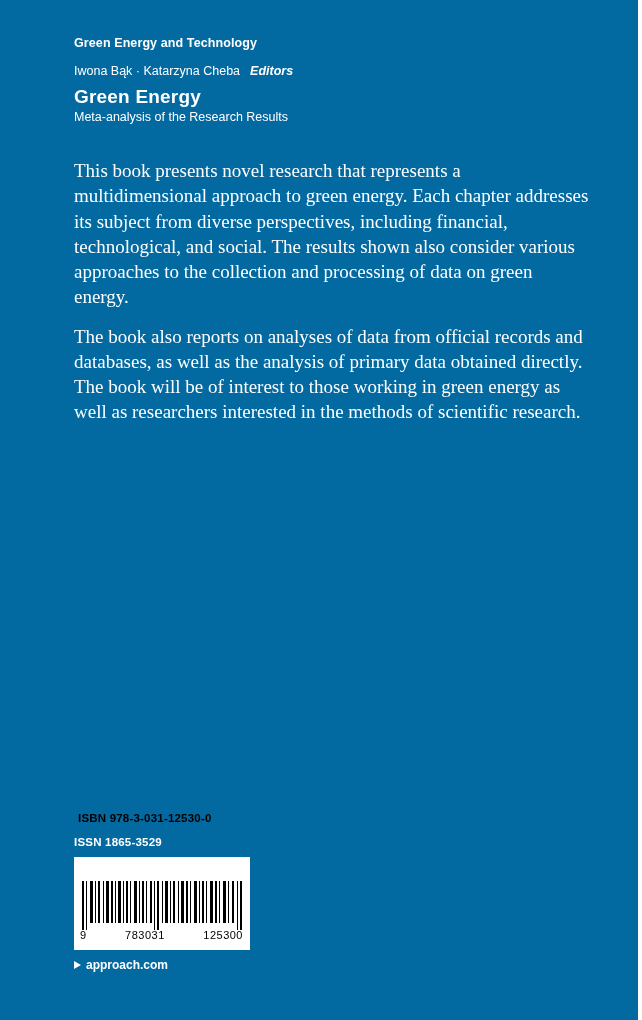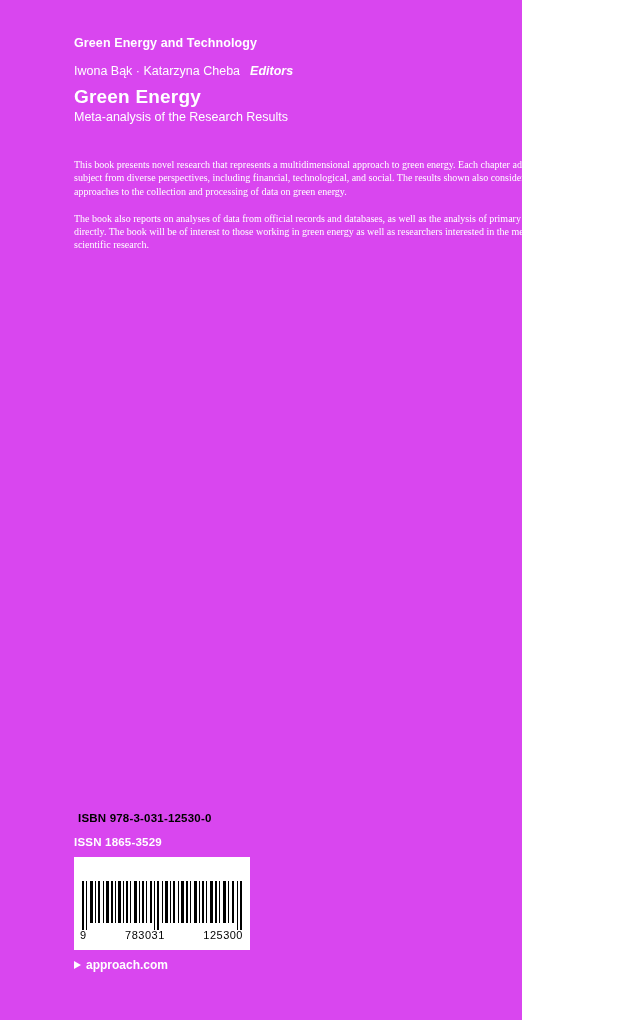"Green Energy and Technology" .cover { background: #d946ef -> #0369a1; width: 522px -> 638px }
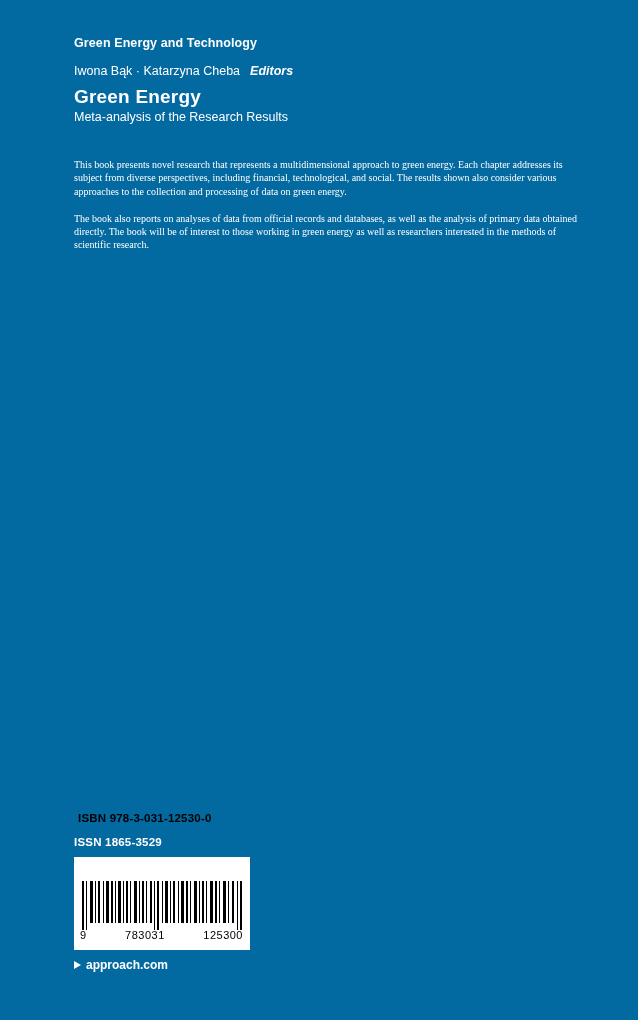"This book presents novel research" .blurb { font-size: 10px -> 19px }
